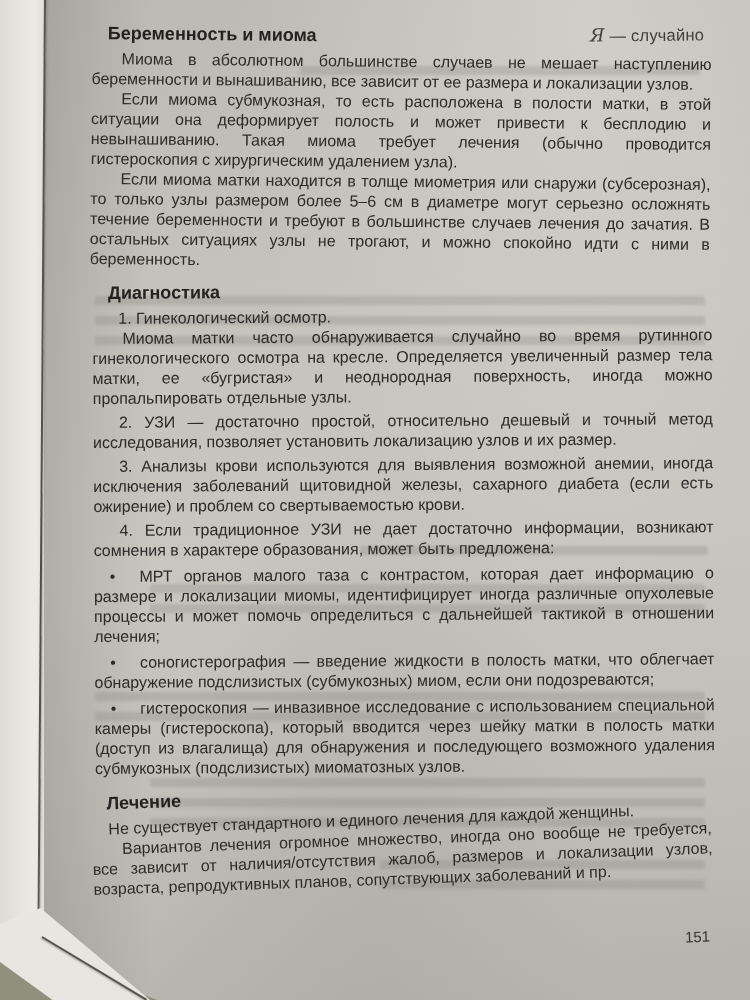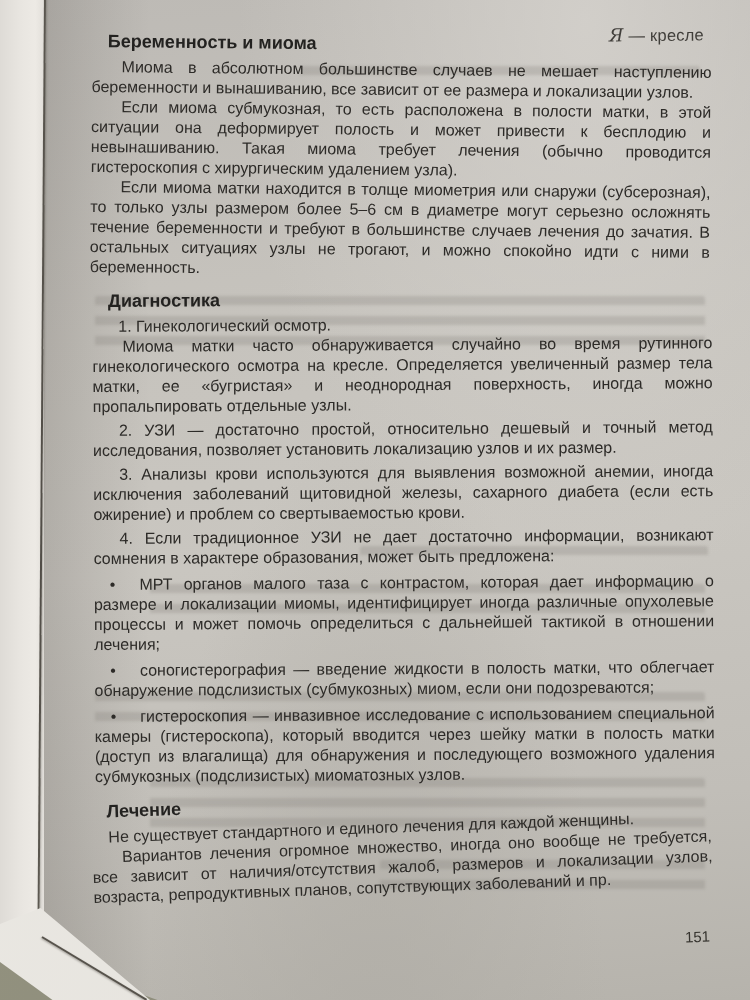"Беременность и миома" .content { top: 8px -> 0 }
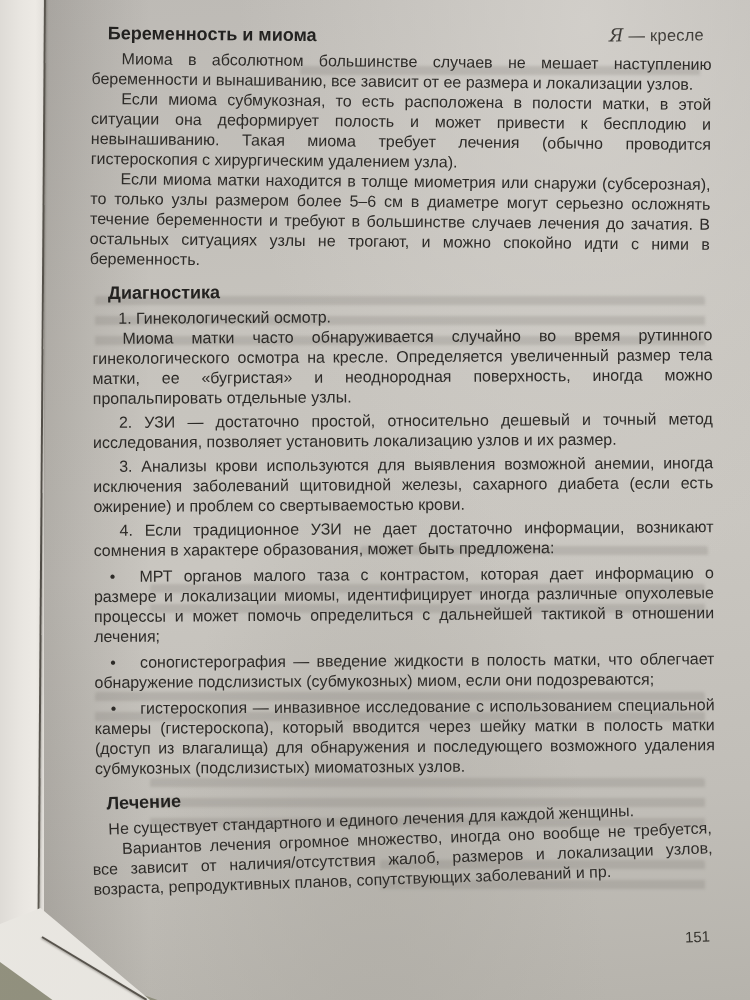"— кресле" span { text: кресле -> случайно }
